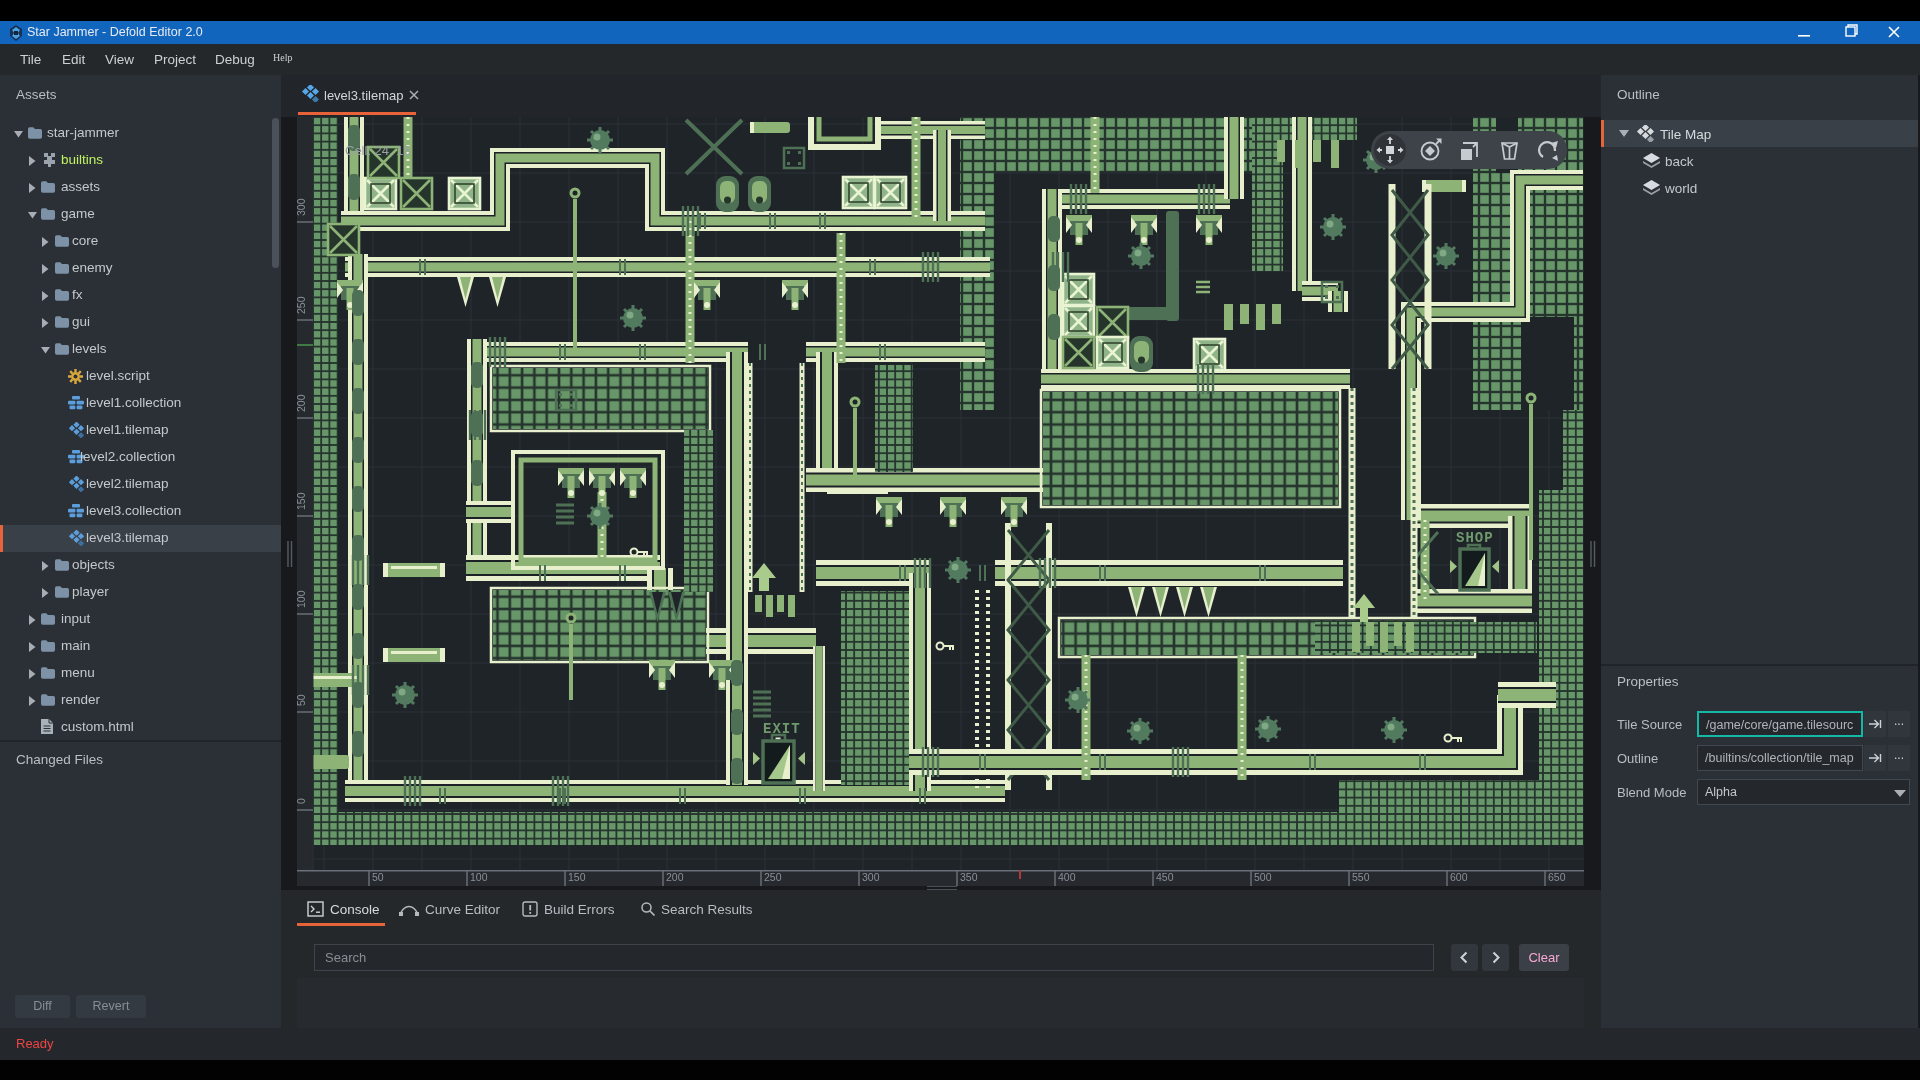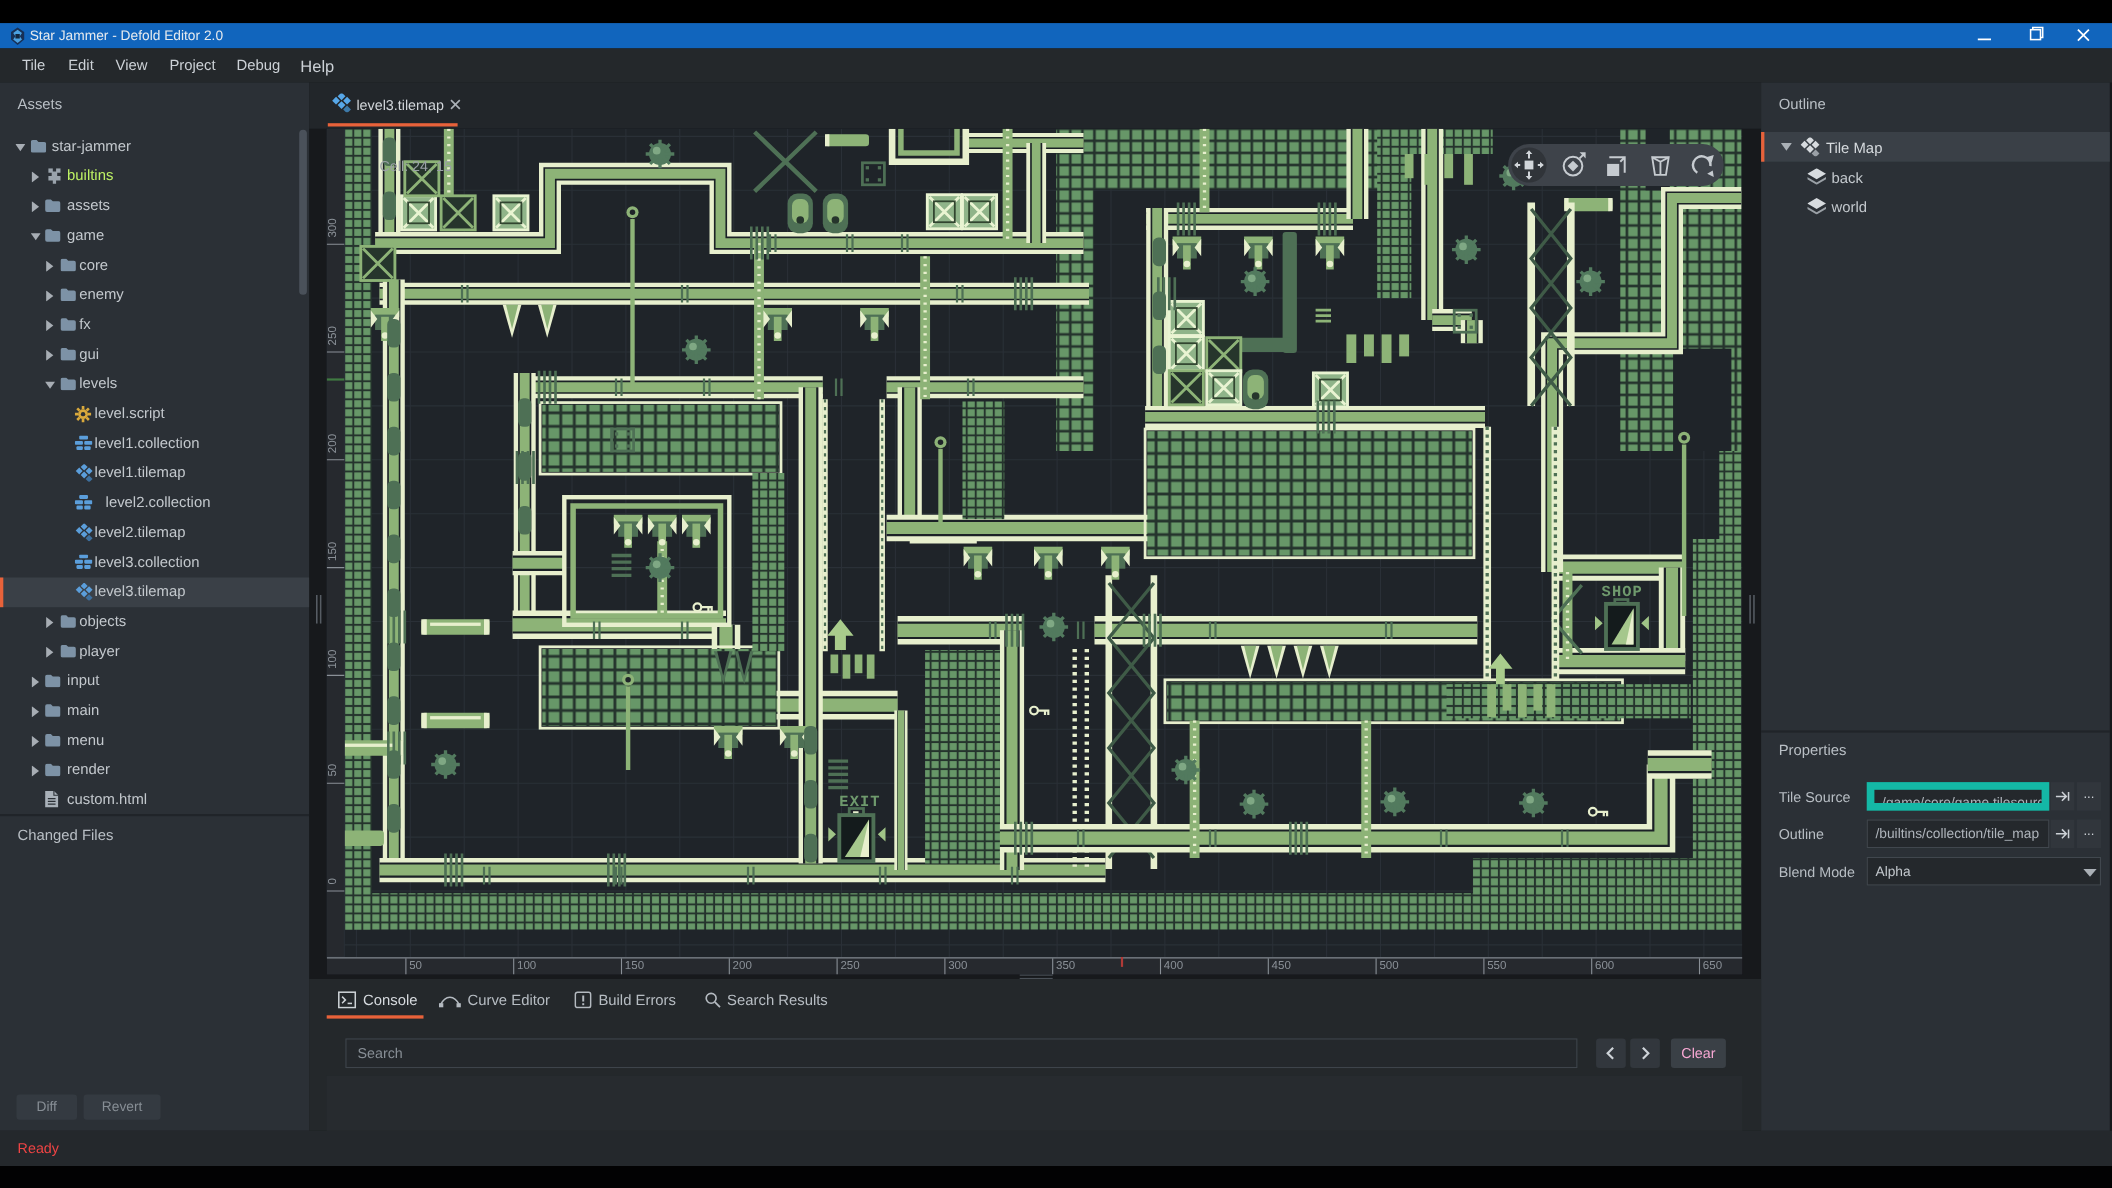"Help" div.abs { font-family: none -> Liberation Serif, serif; font-size: 15px -> 10px }
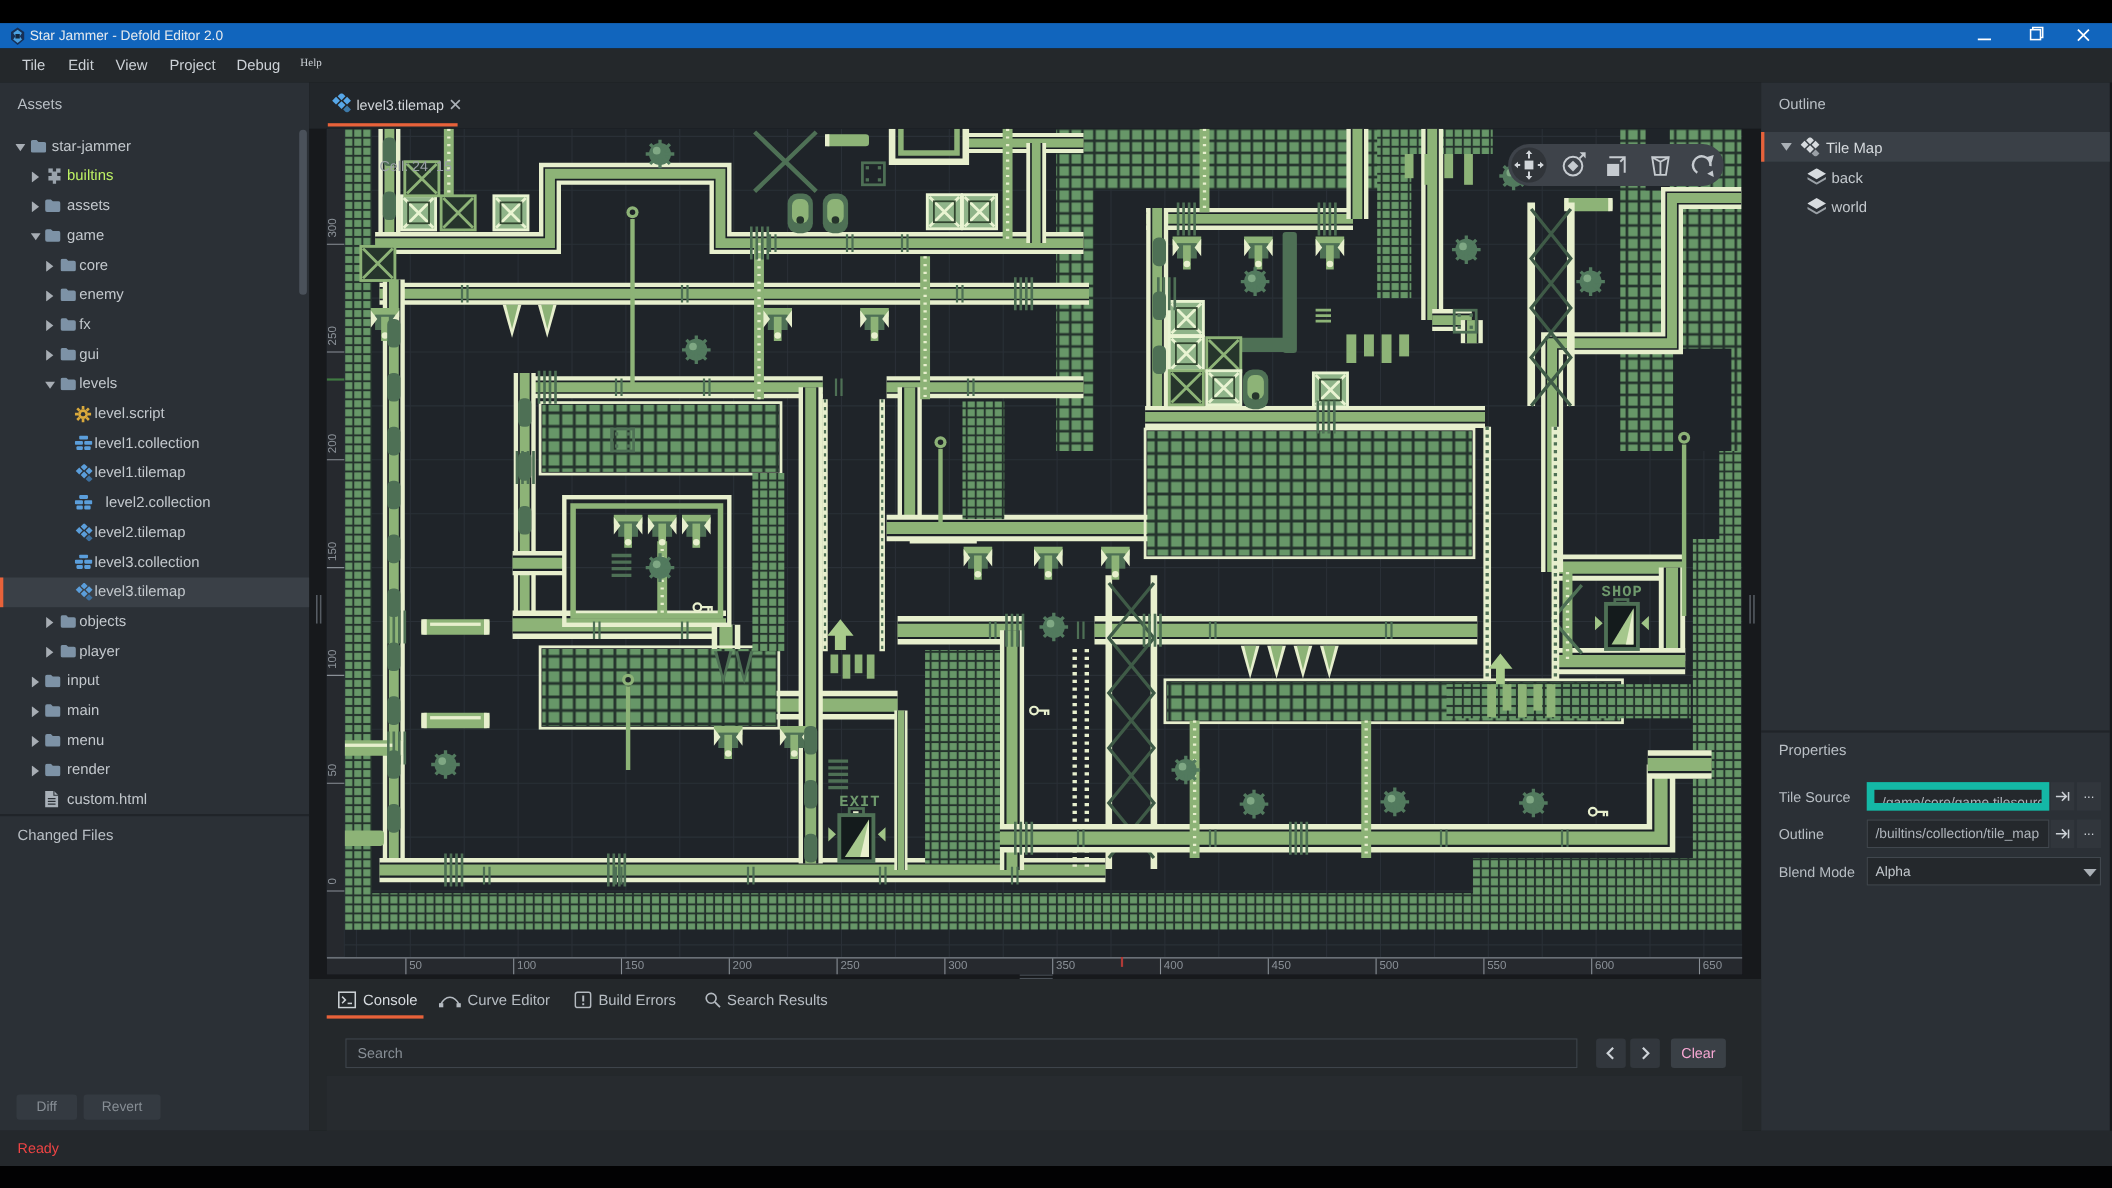"level2.collection" div.abs { left: 86px -> 70px }
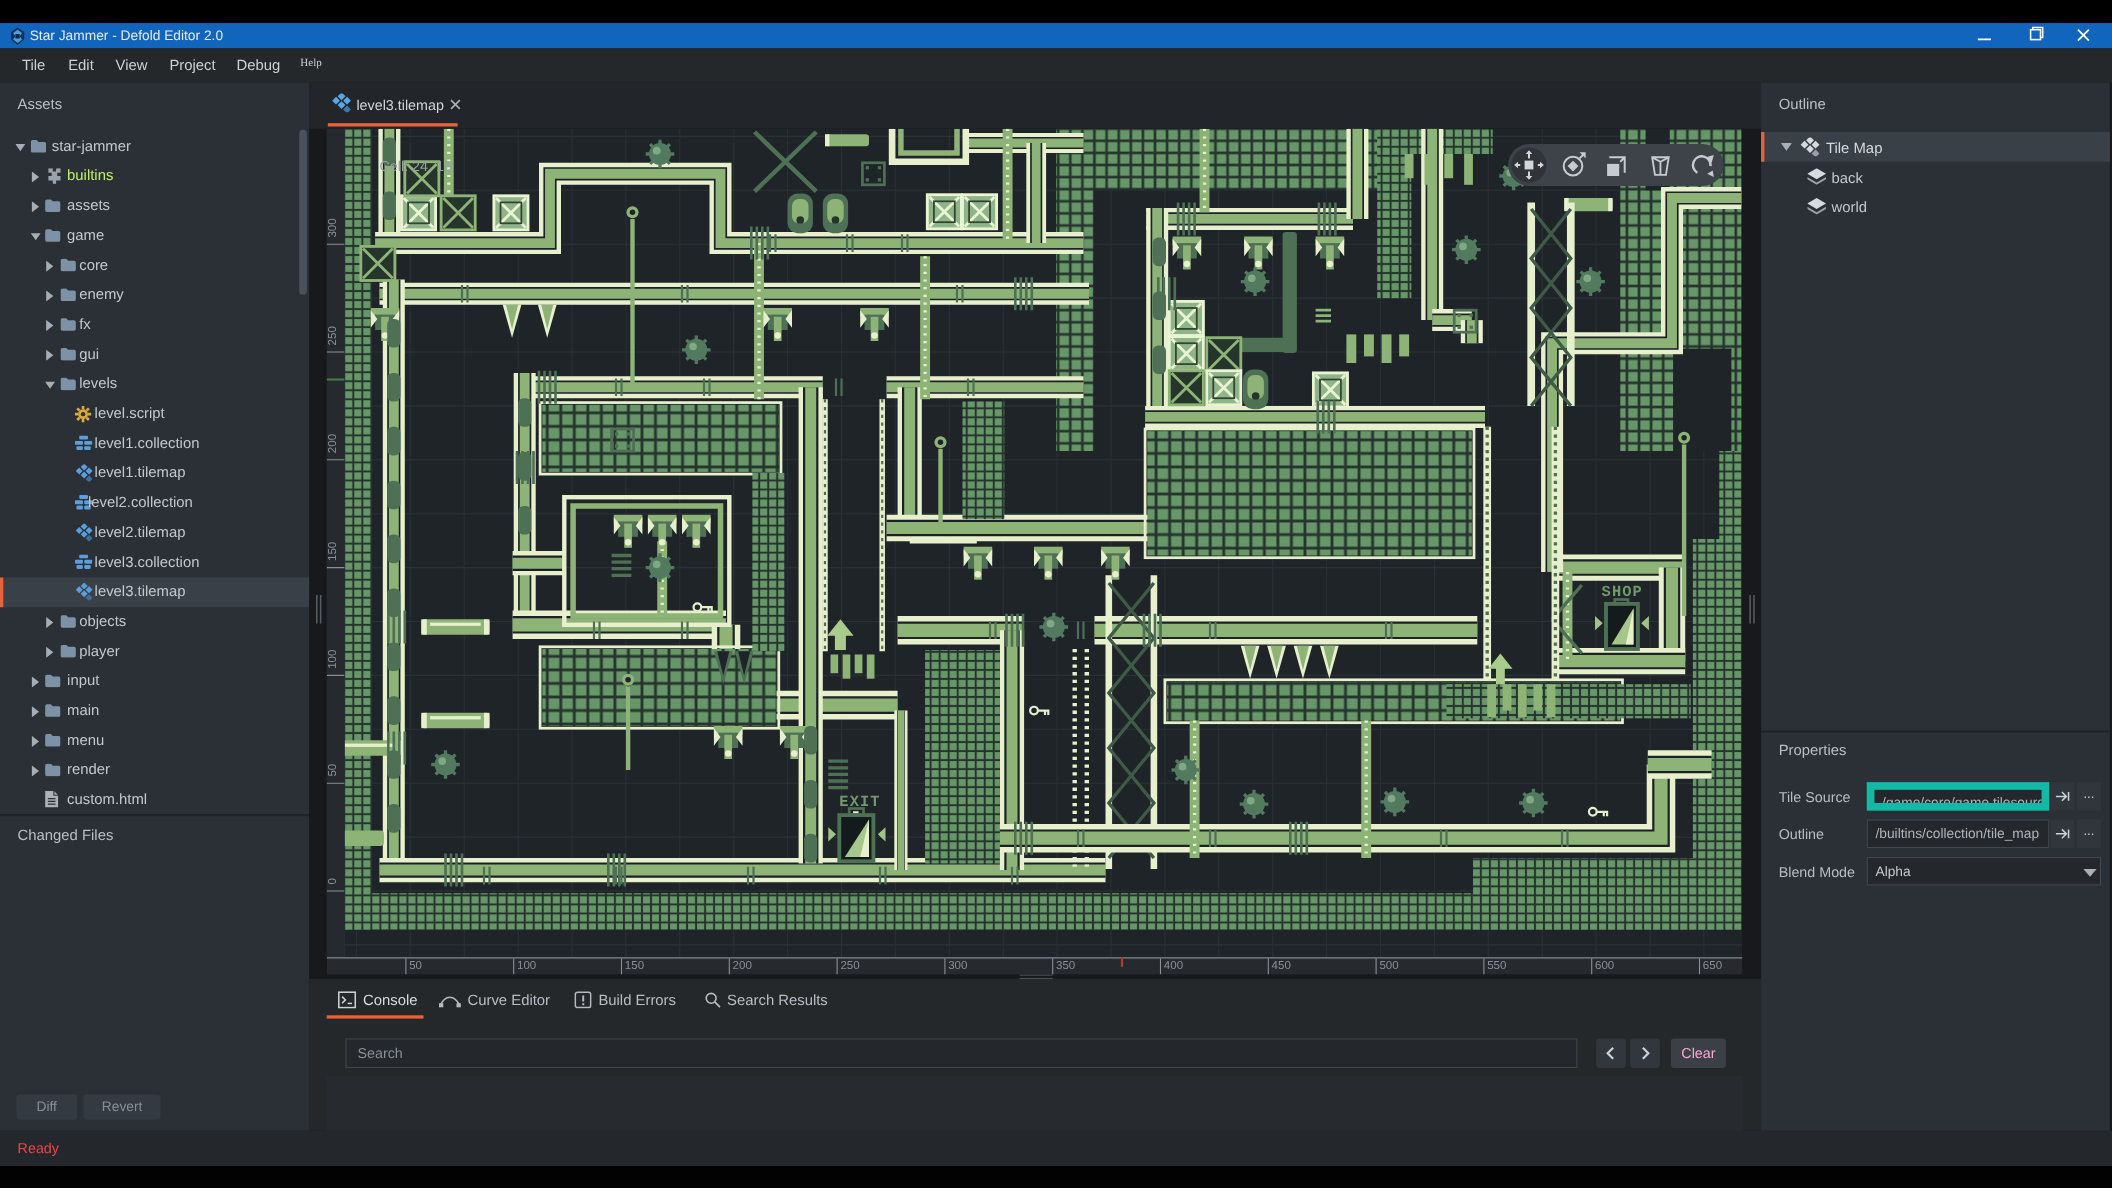"/game/core/game.tilesourc" div.abs { border: 7px solid #14b8a6 -> 2px solid #14b8a6 }
